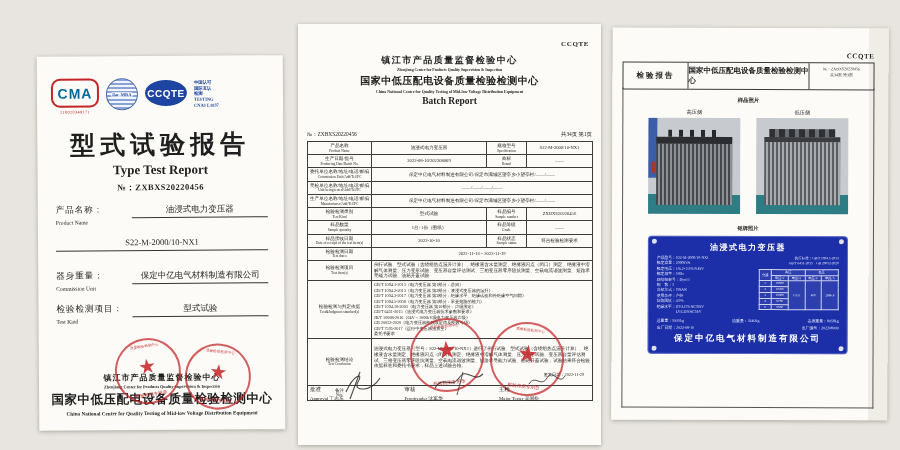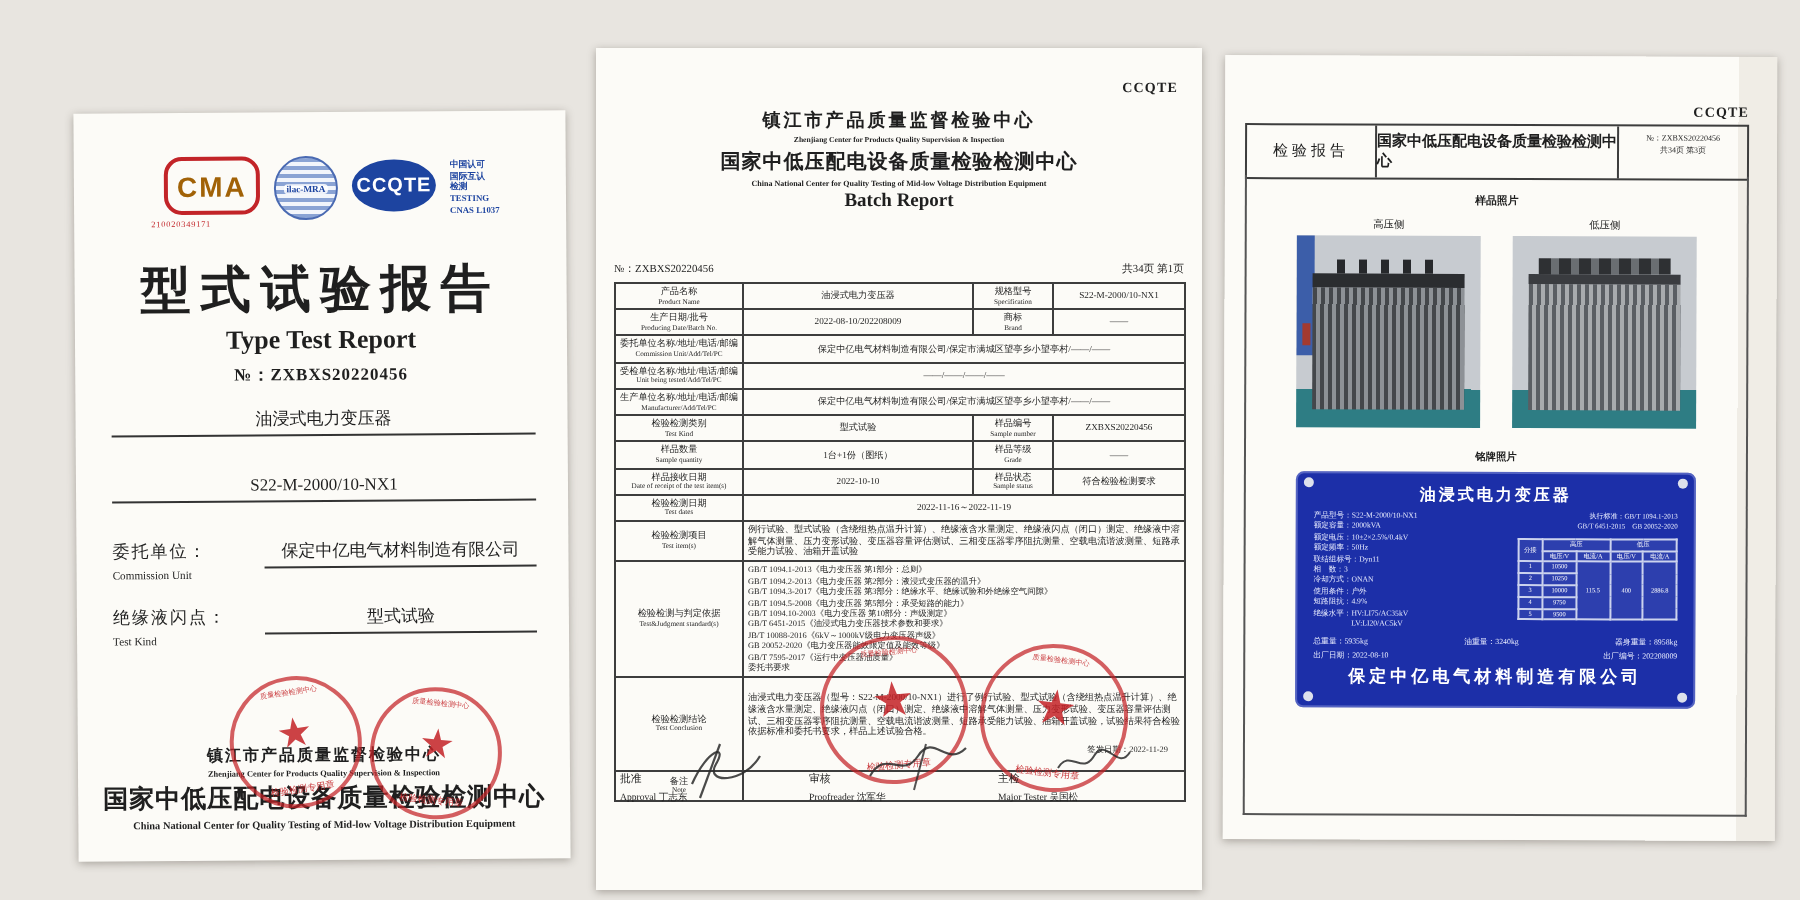"检验报告" .p3-h-left { font-weight: normal -> bold }
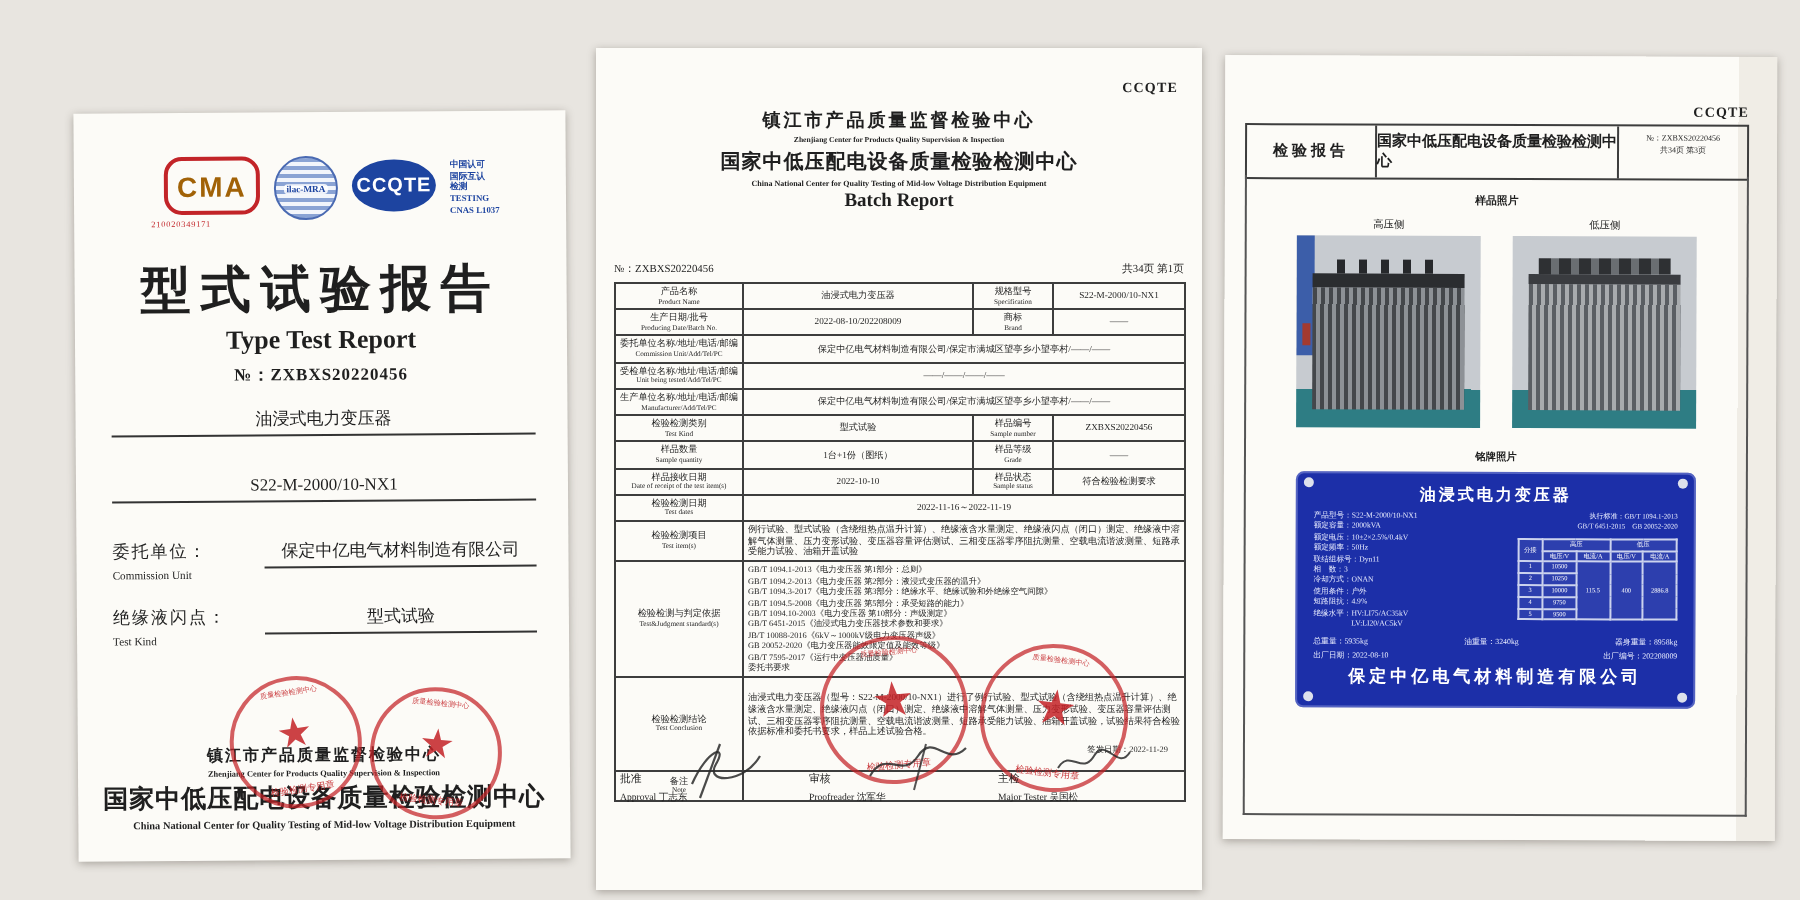"CMA" .cma-box { color: #a16207 -> #0369a1; margin-left: 31px -> none }
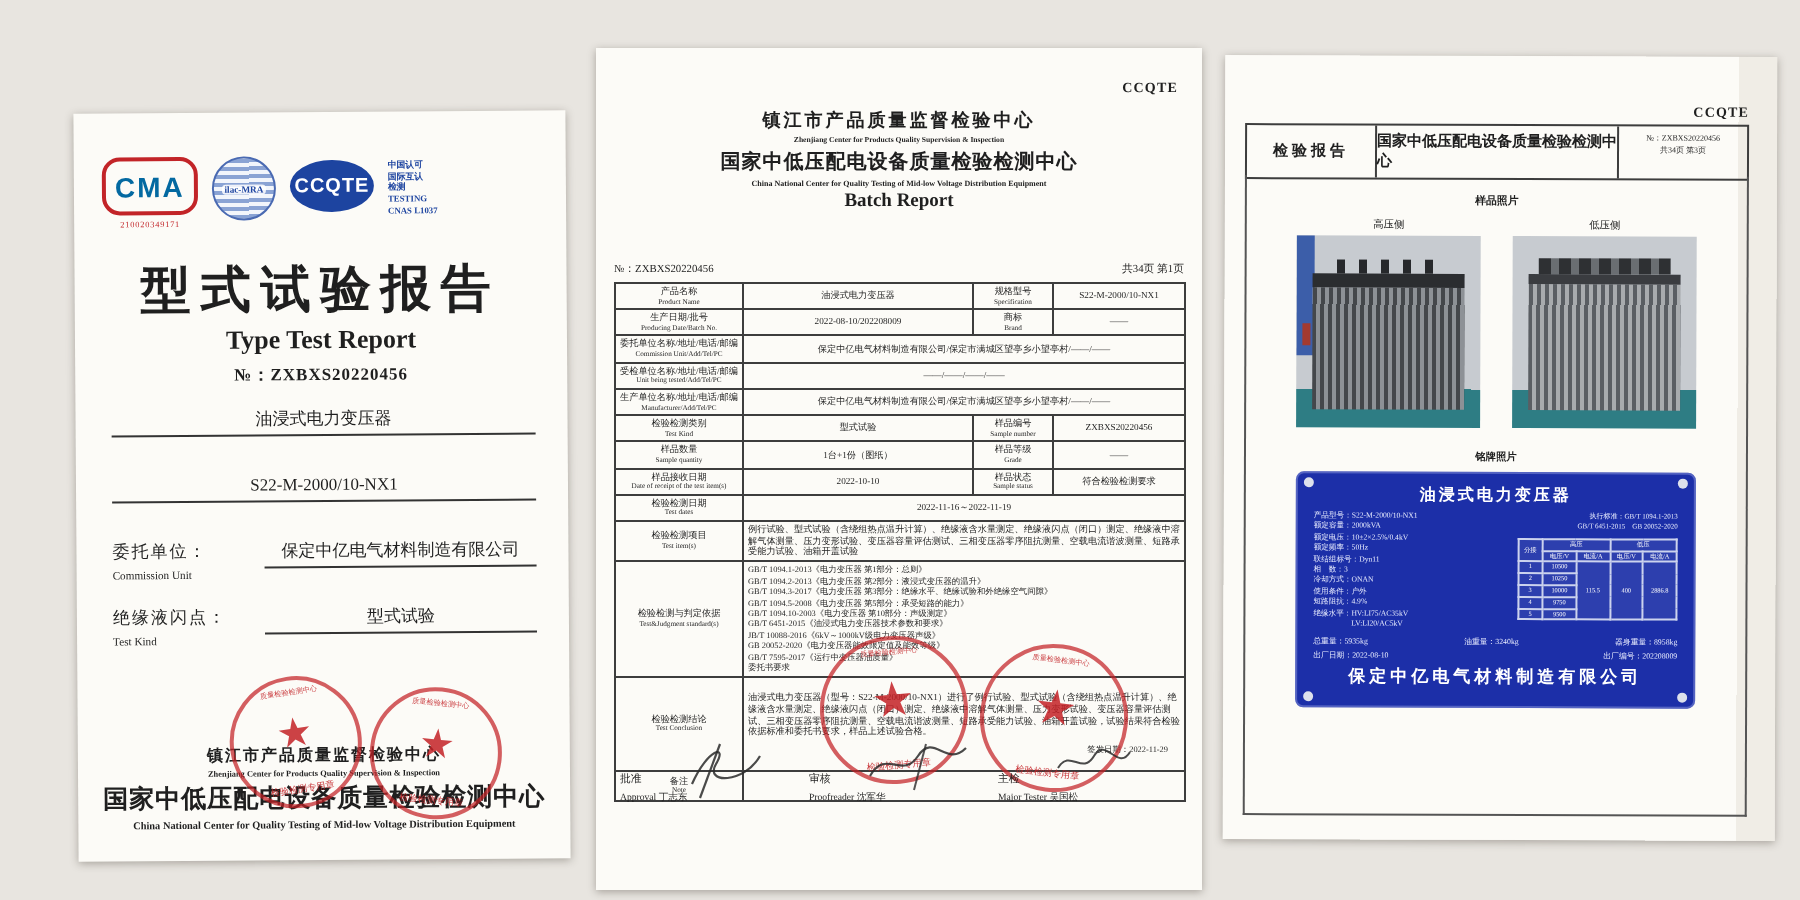"产品名称：" div.f-labels { html: none -> <div> <div>产品名称：</div> <div>Product Name</div> </div> }
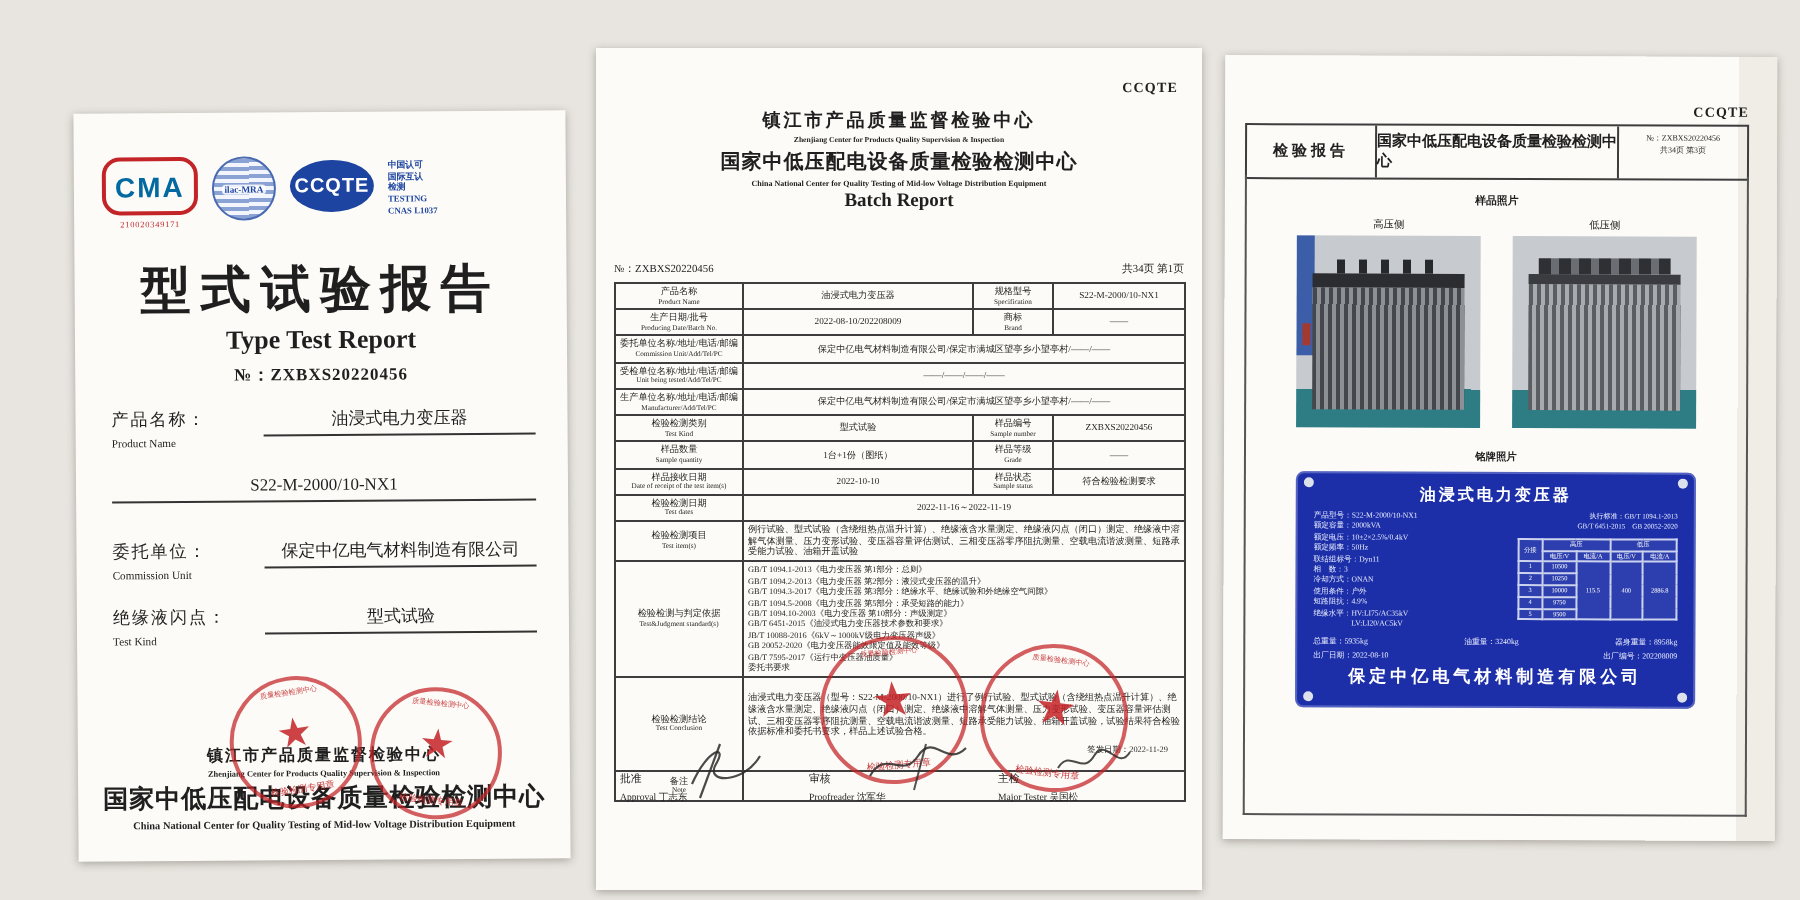"委托单位：" div.f-cn { text: 委托单位 -> 器身重量 }
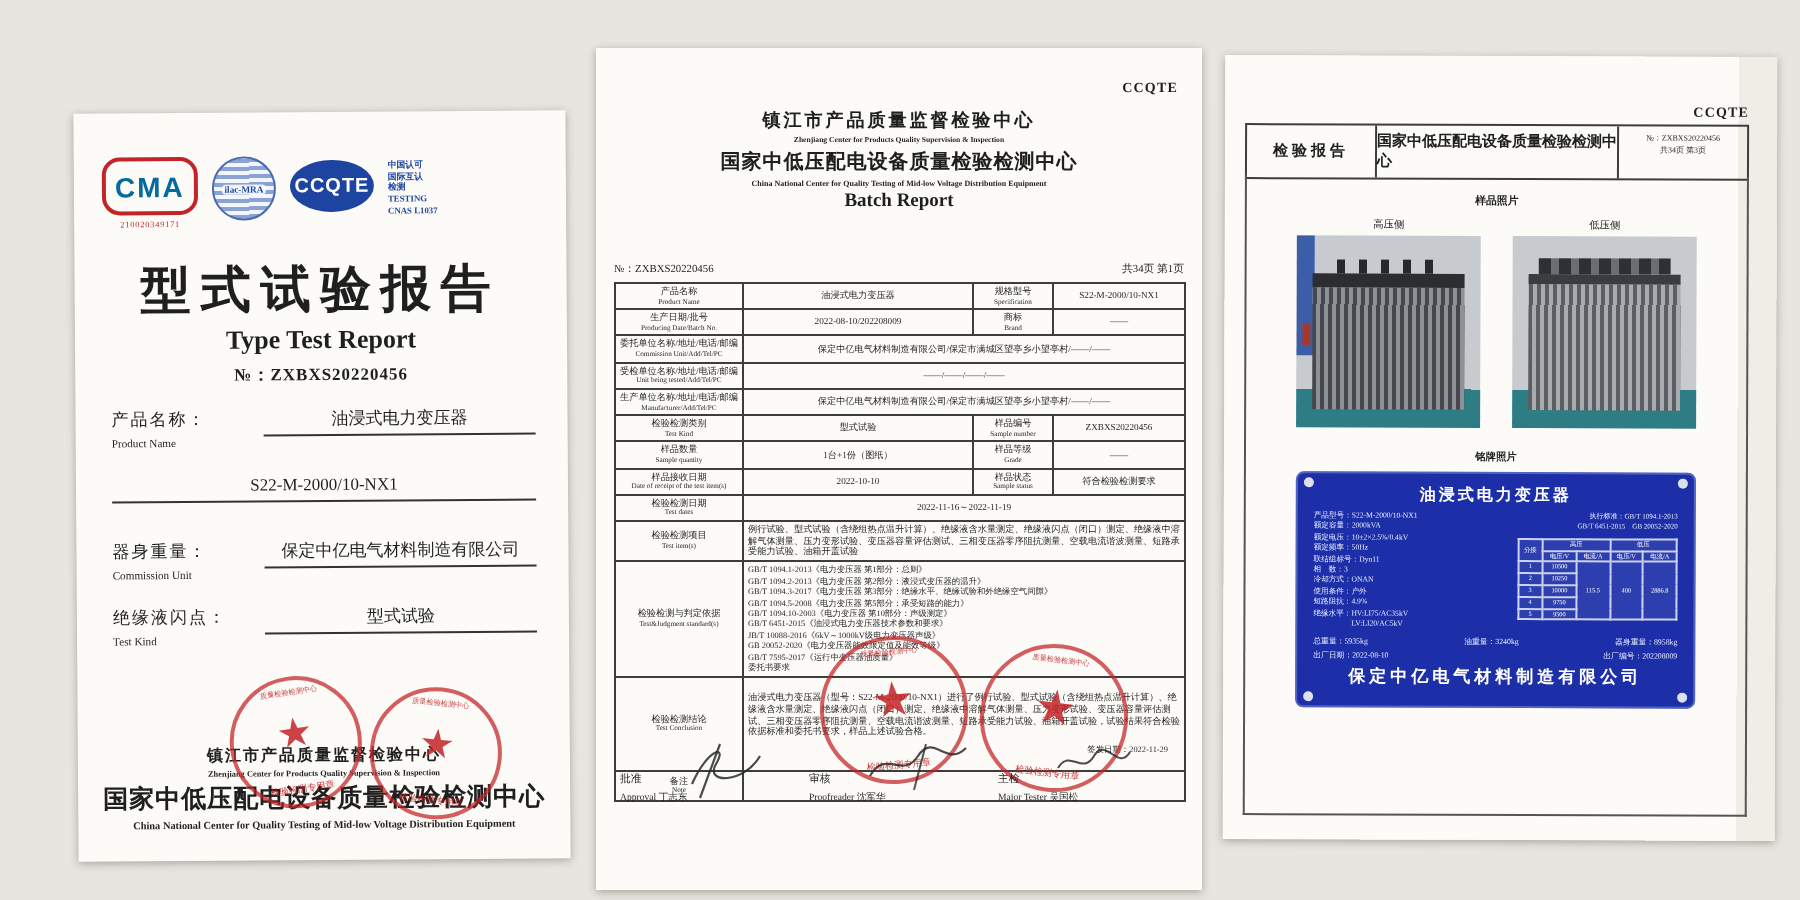"绝缘液闪点：" div.f-cn { text: 绝缘液闪点 -> 检验检测项目 }
